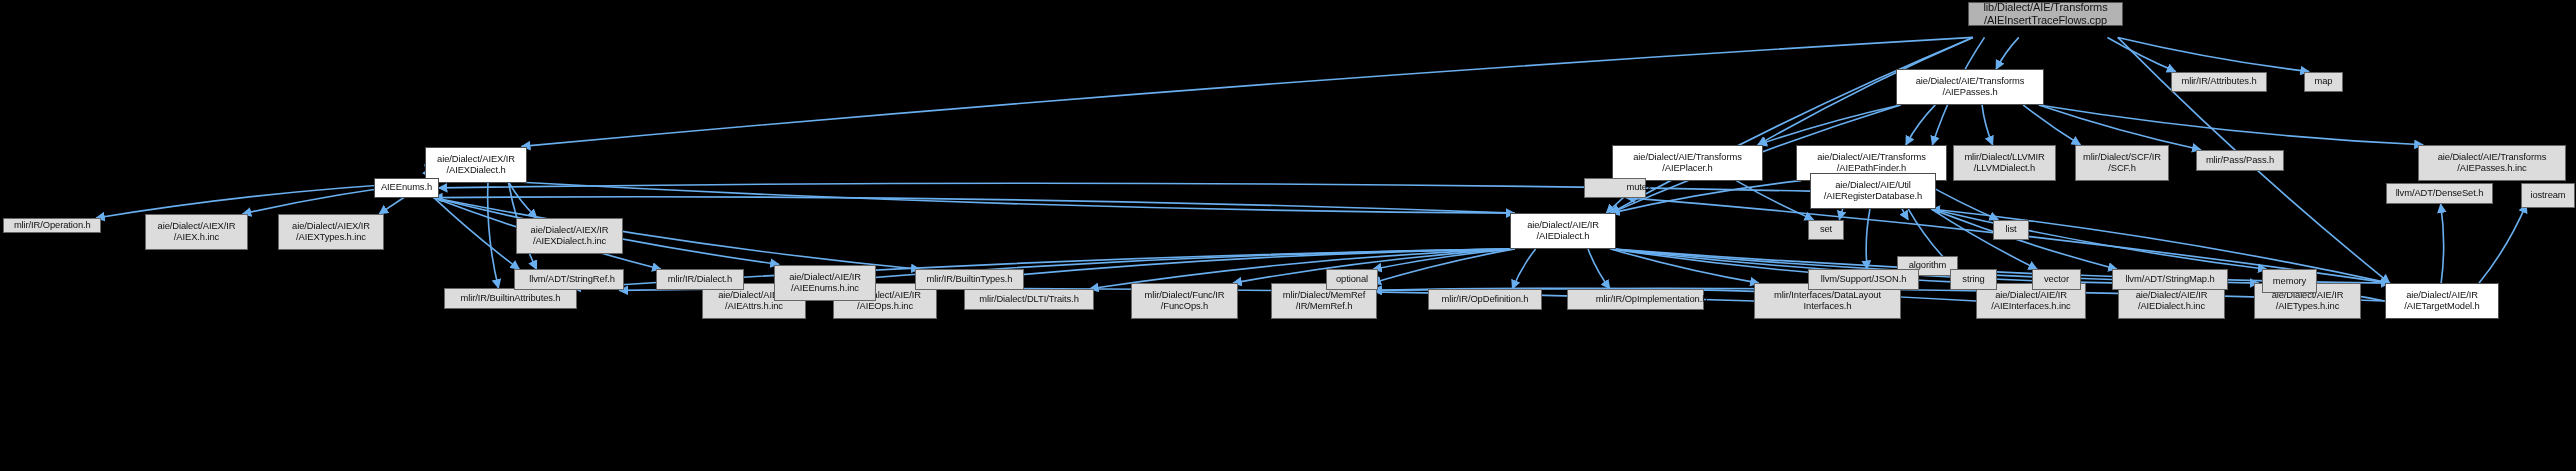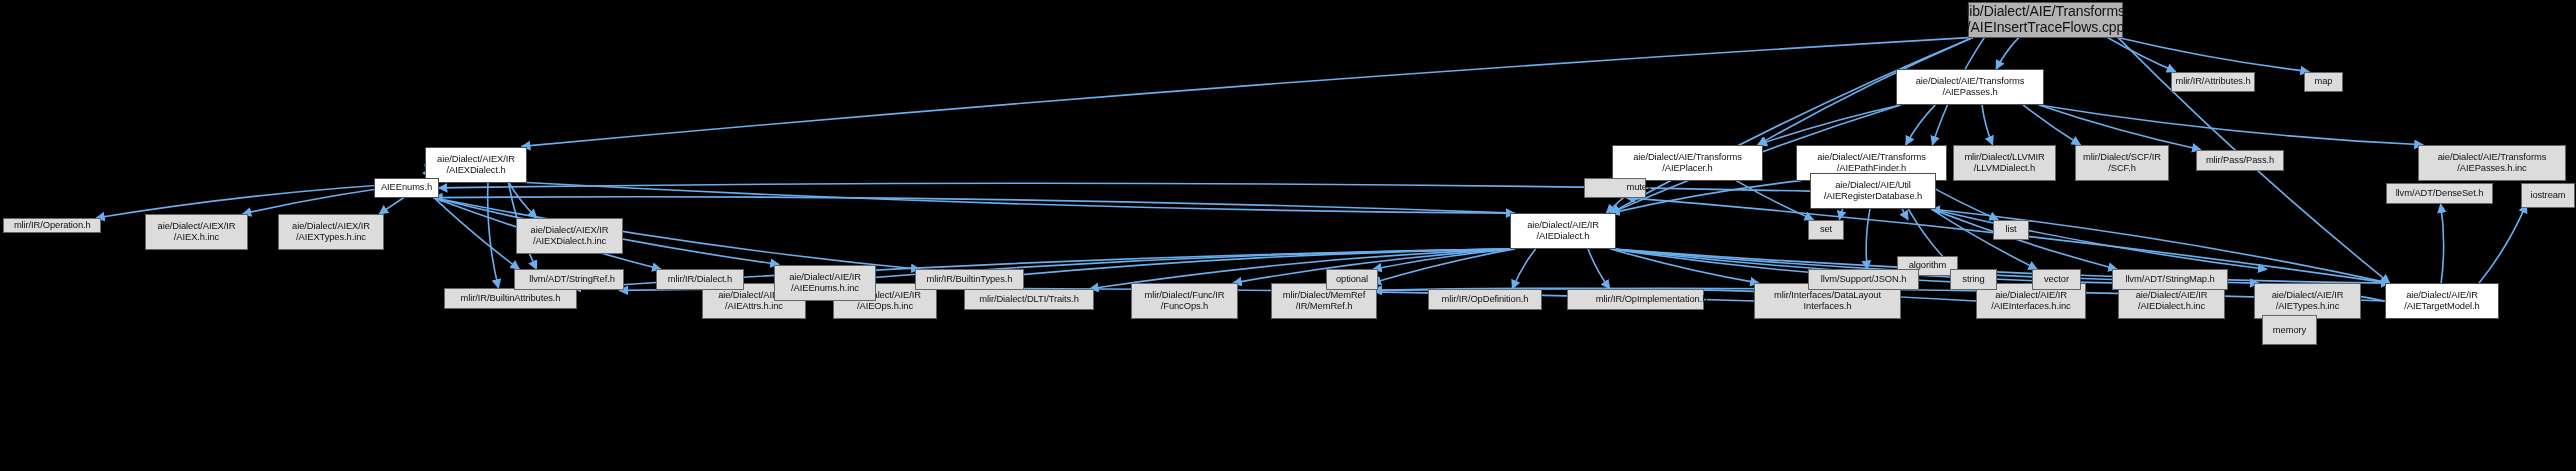"lib/Dialect/AIE/Transforms" div.node { font-size: 14px -> 11px; height: 36px -> 24px }
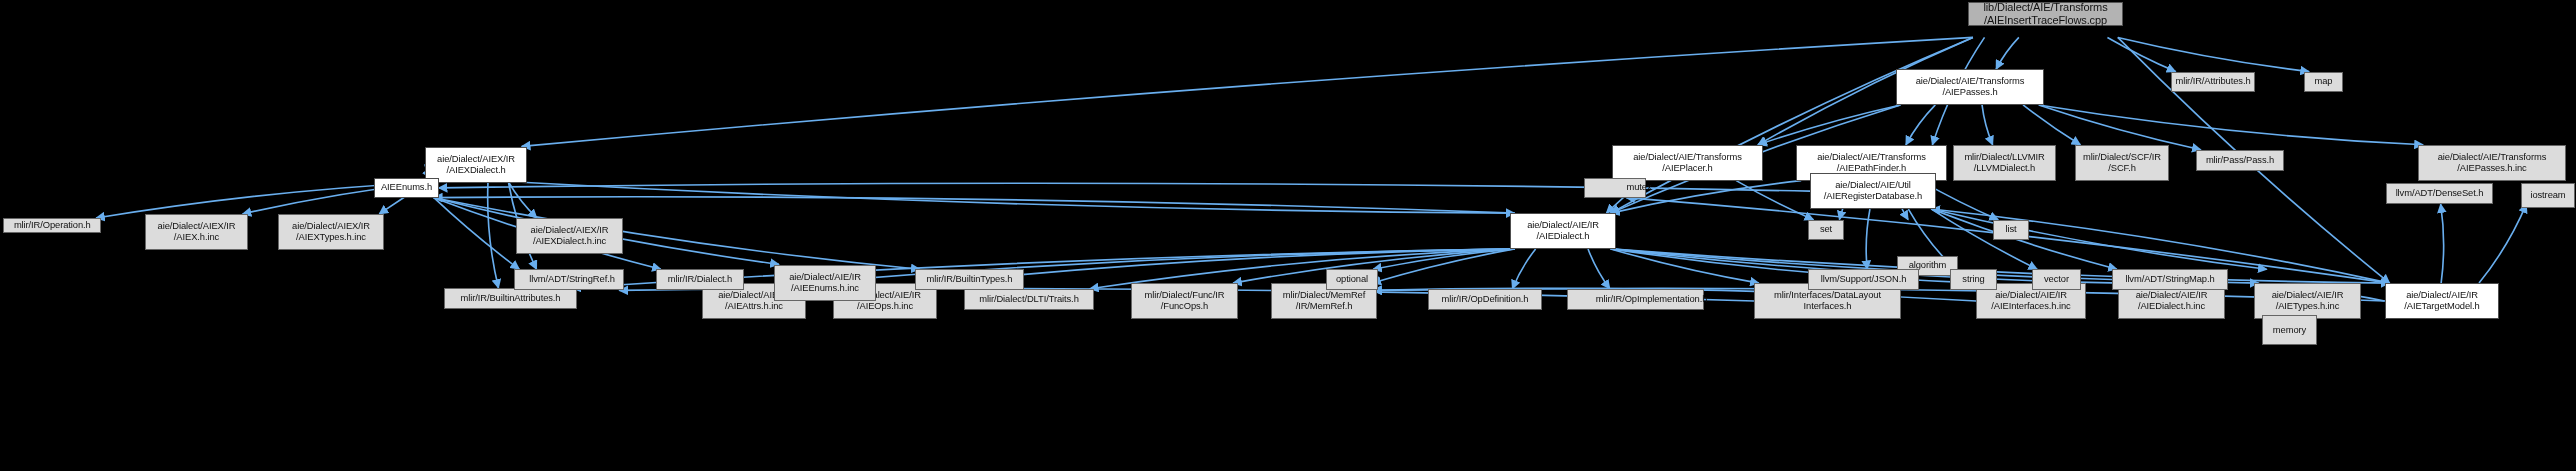"mlir/IR/Attributes.h" div.node { width: 84px -> 96px }
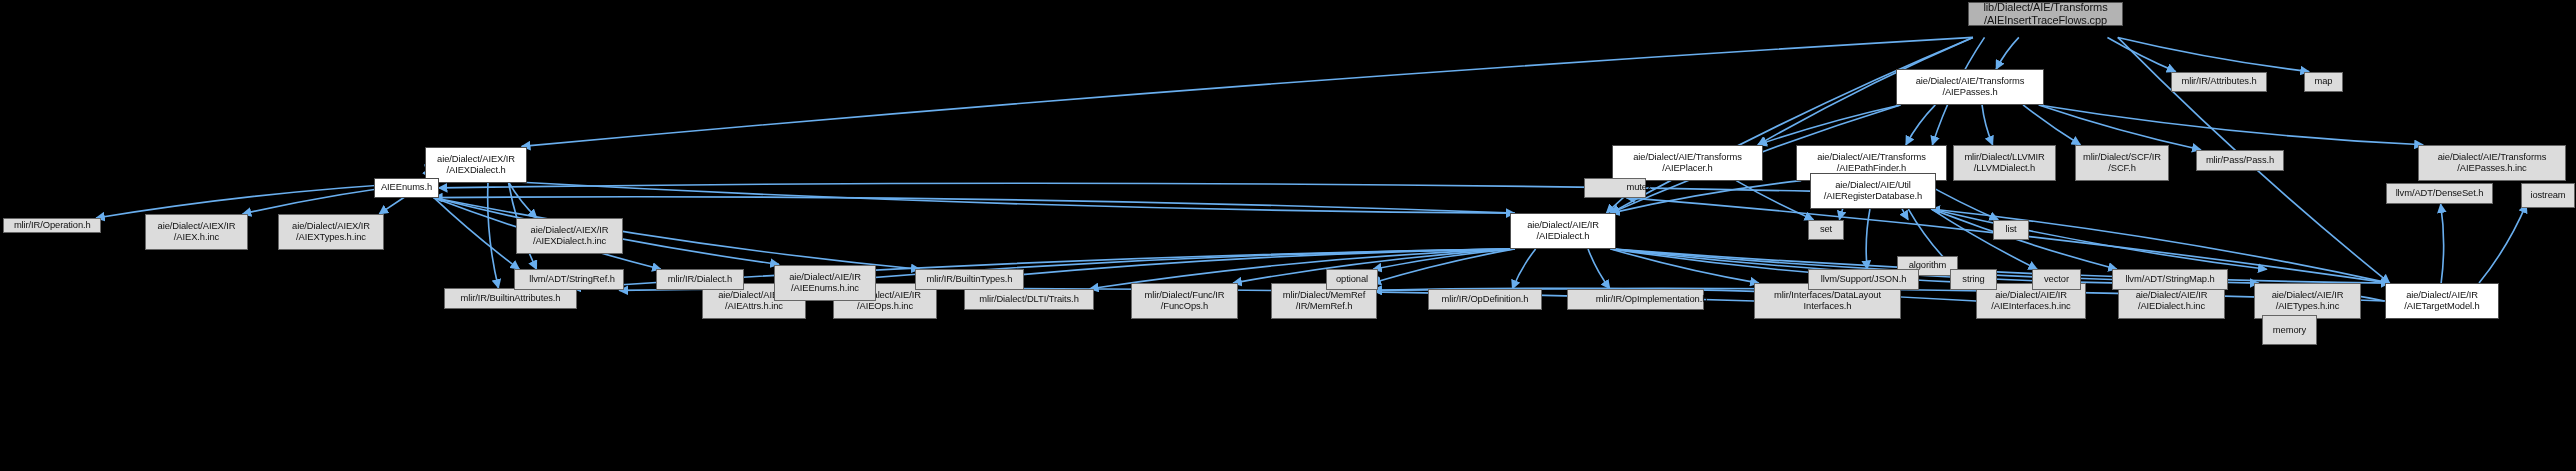"memory" div.node { height: 30px -> 24px; margin-top: 46px -> none }
